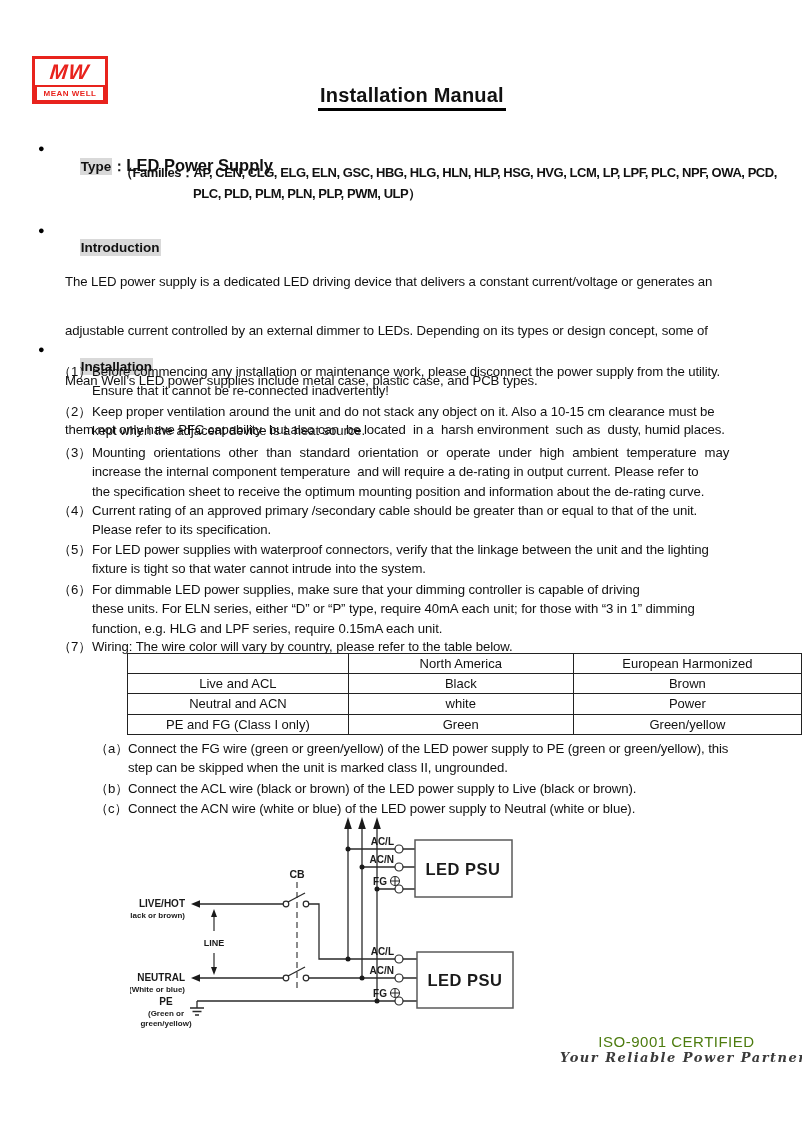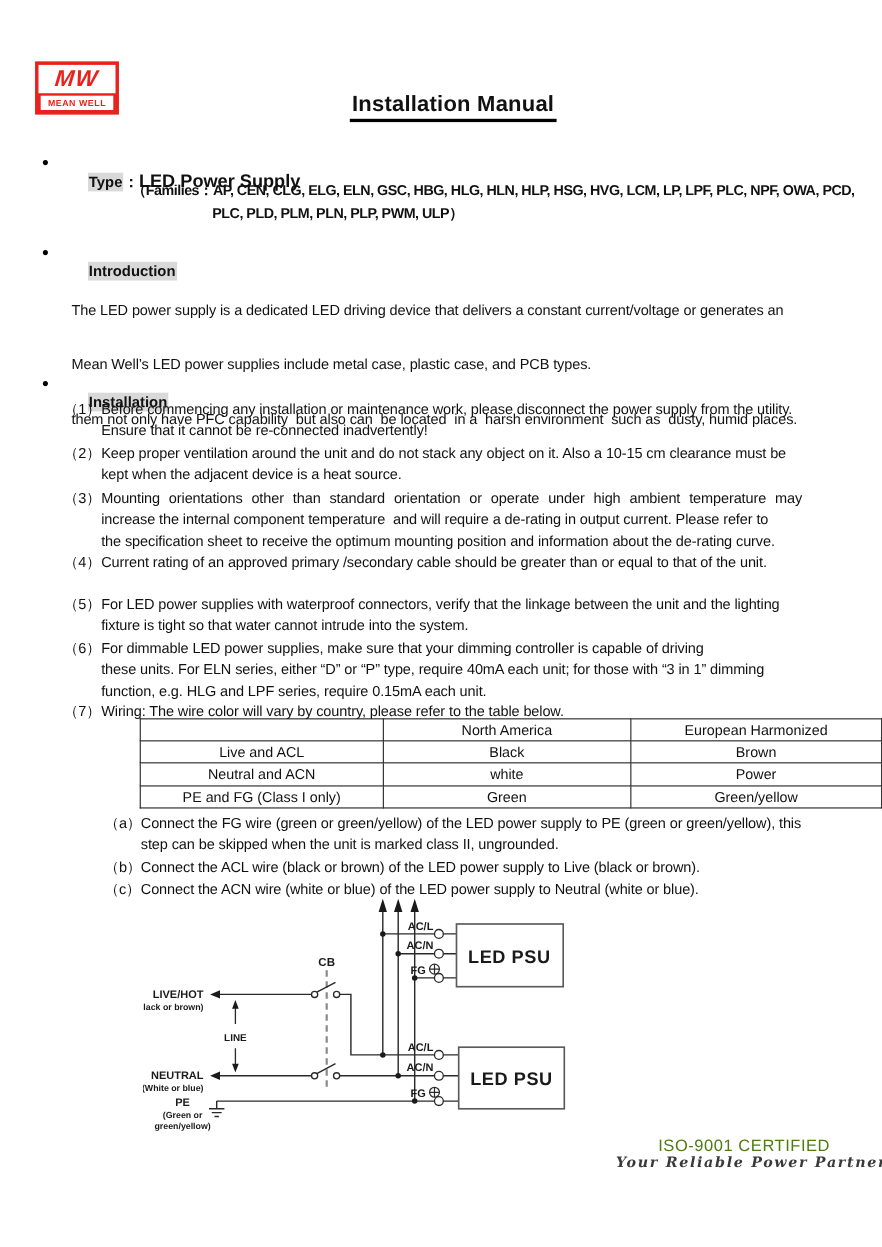"adjustable current controlled by an" div.line { html: none -> <div>adjustable current controlled by an external dimmer to LEDs. Depending on its types or design concept, some of</div> }
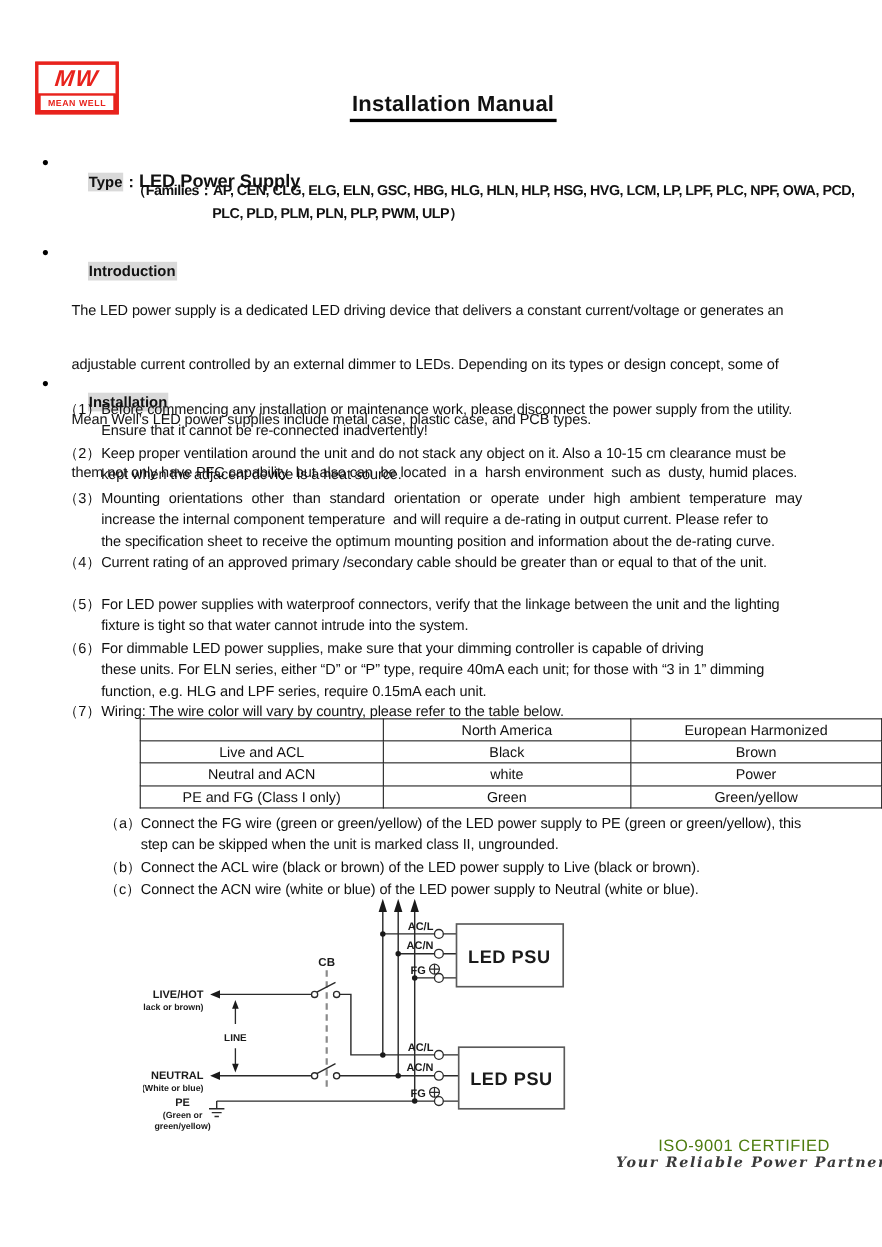"Please refer to its specification." div.line { html: none -> <div>Please refer to its specification.</div> }
